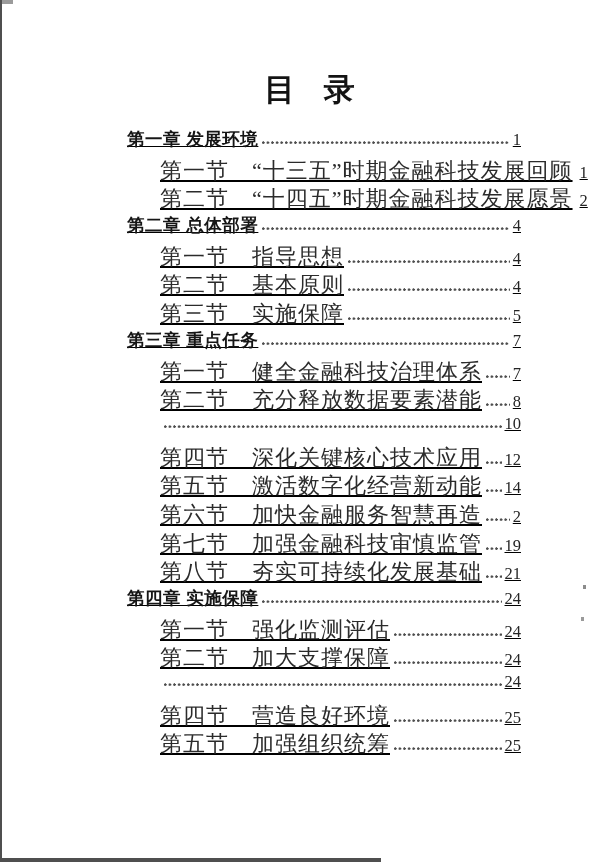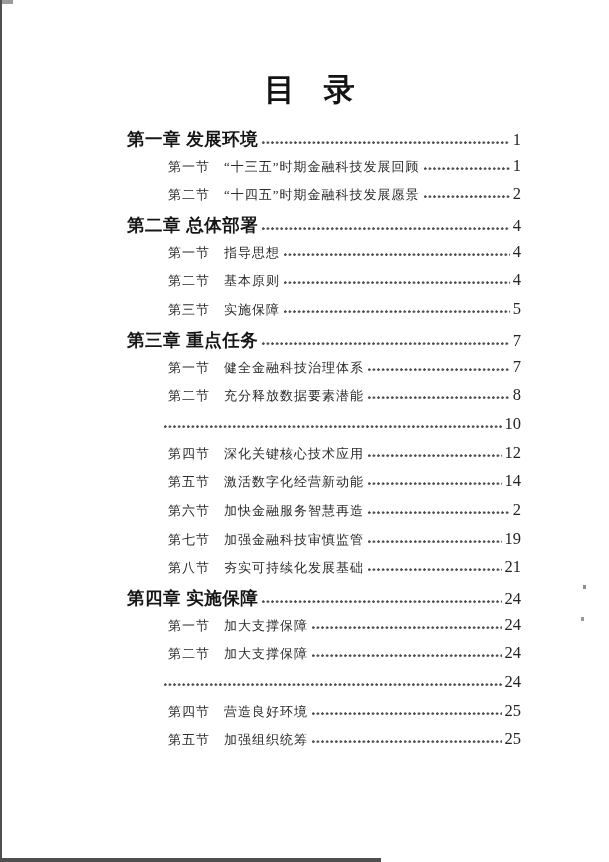"第一章 发展环境" .toc-row { text-decoration: none -> underline }
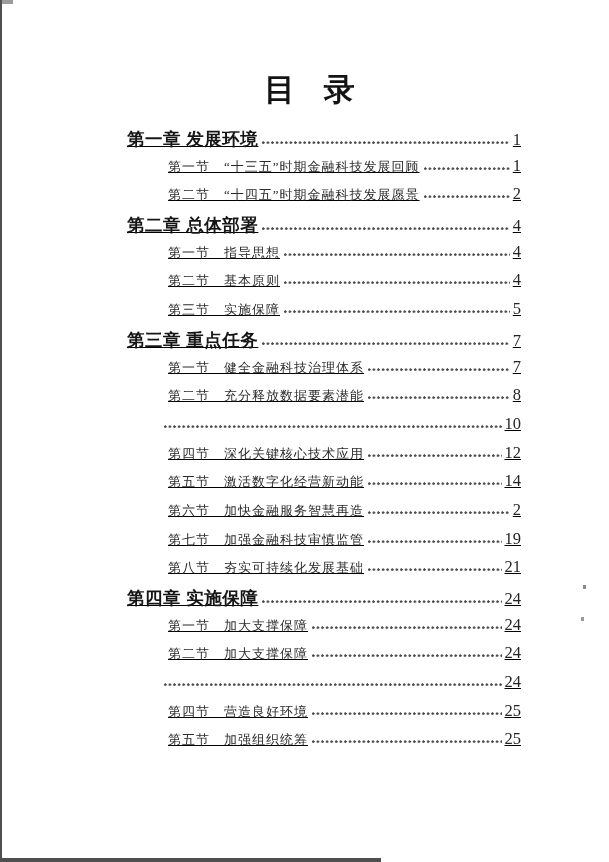"第一节 “十三五”时期金融科技发展回顾" .toc-row.section .label { font-size: 13px -> 22px; margin-left: 8px -> none }
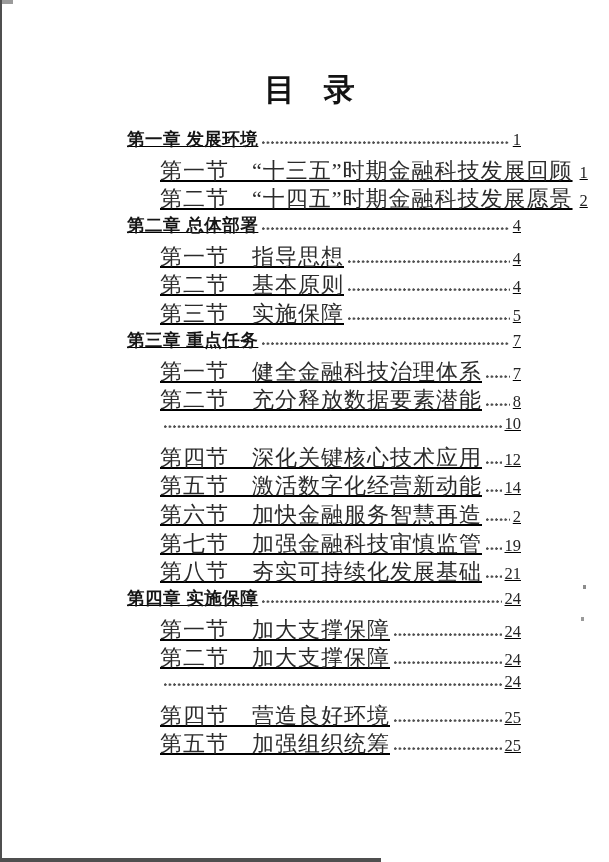"第一节 加大支撑保障" span.label { text: 加大支撑保障 -> 强化监测评估 }
